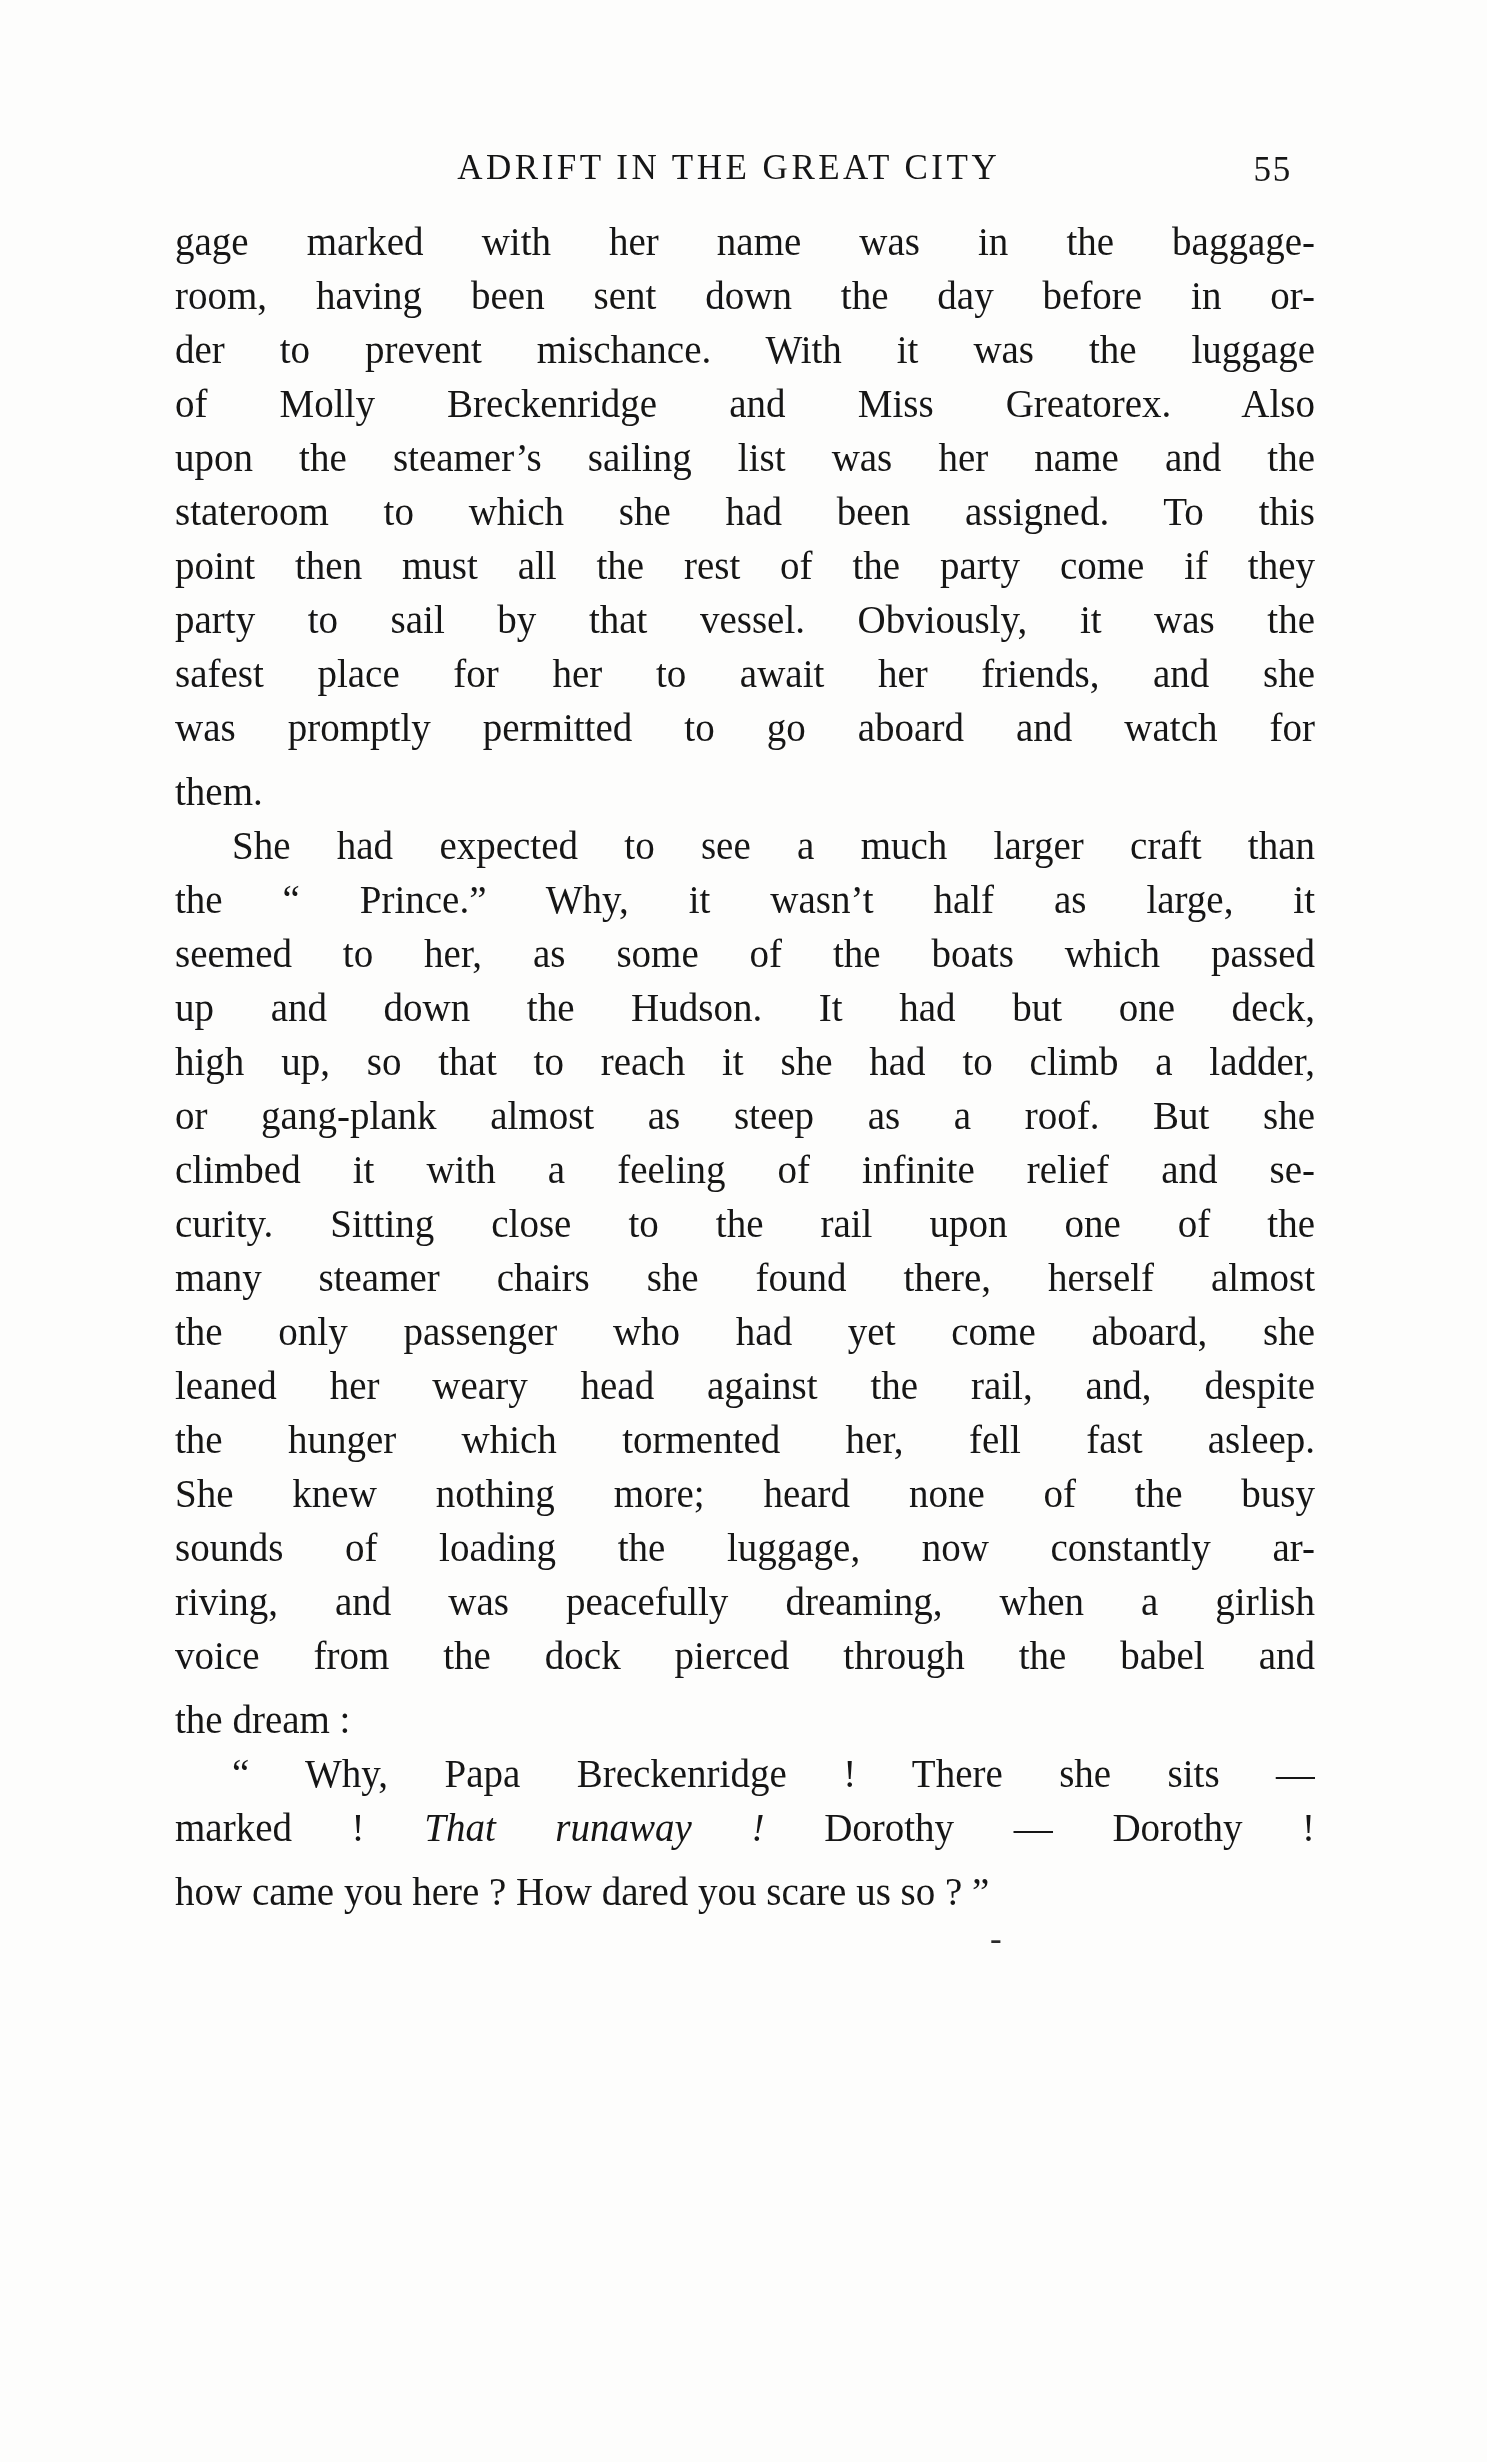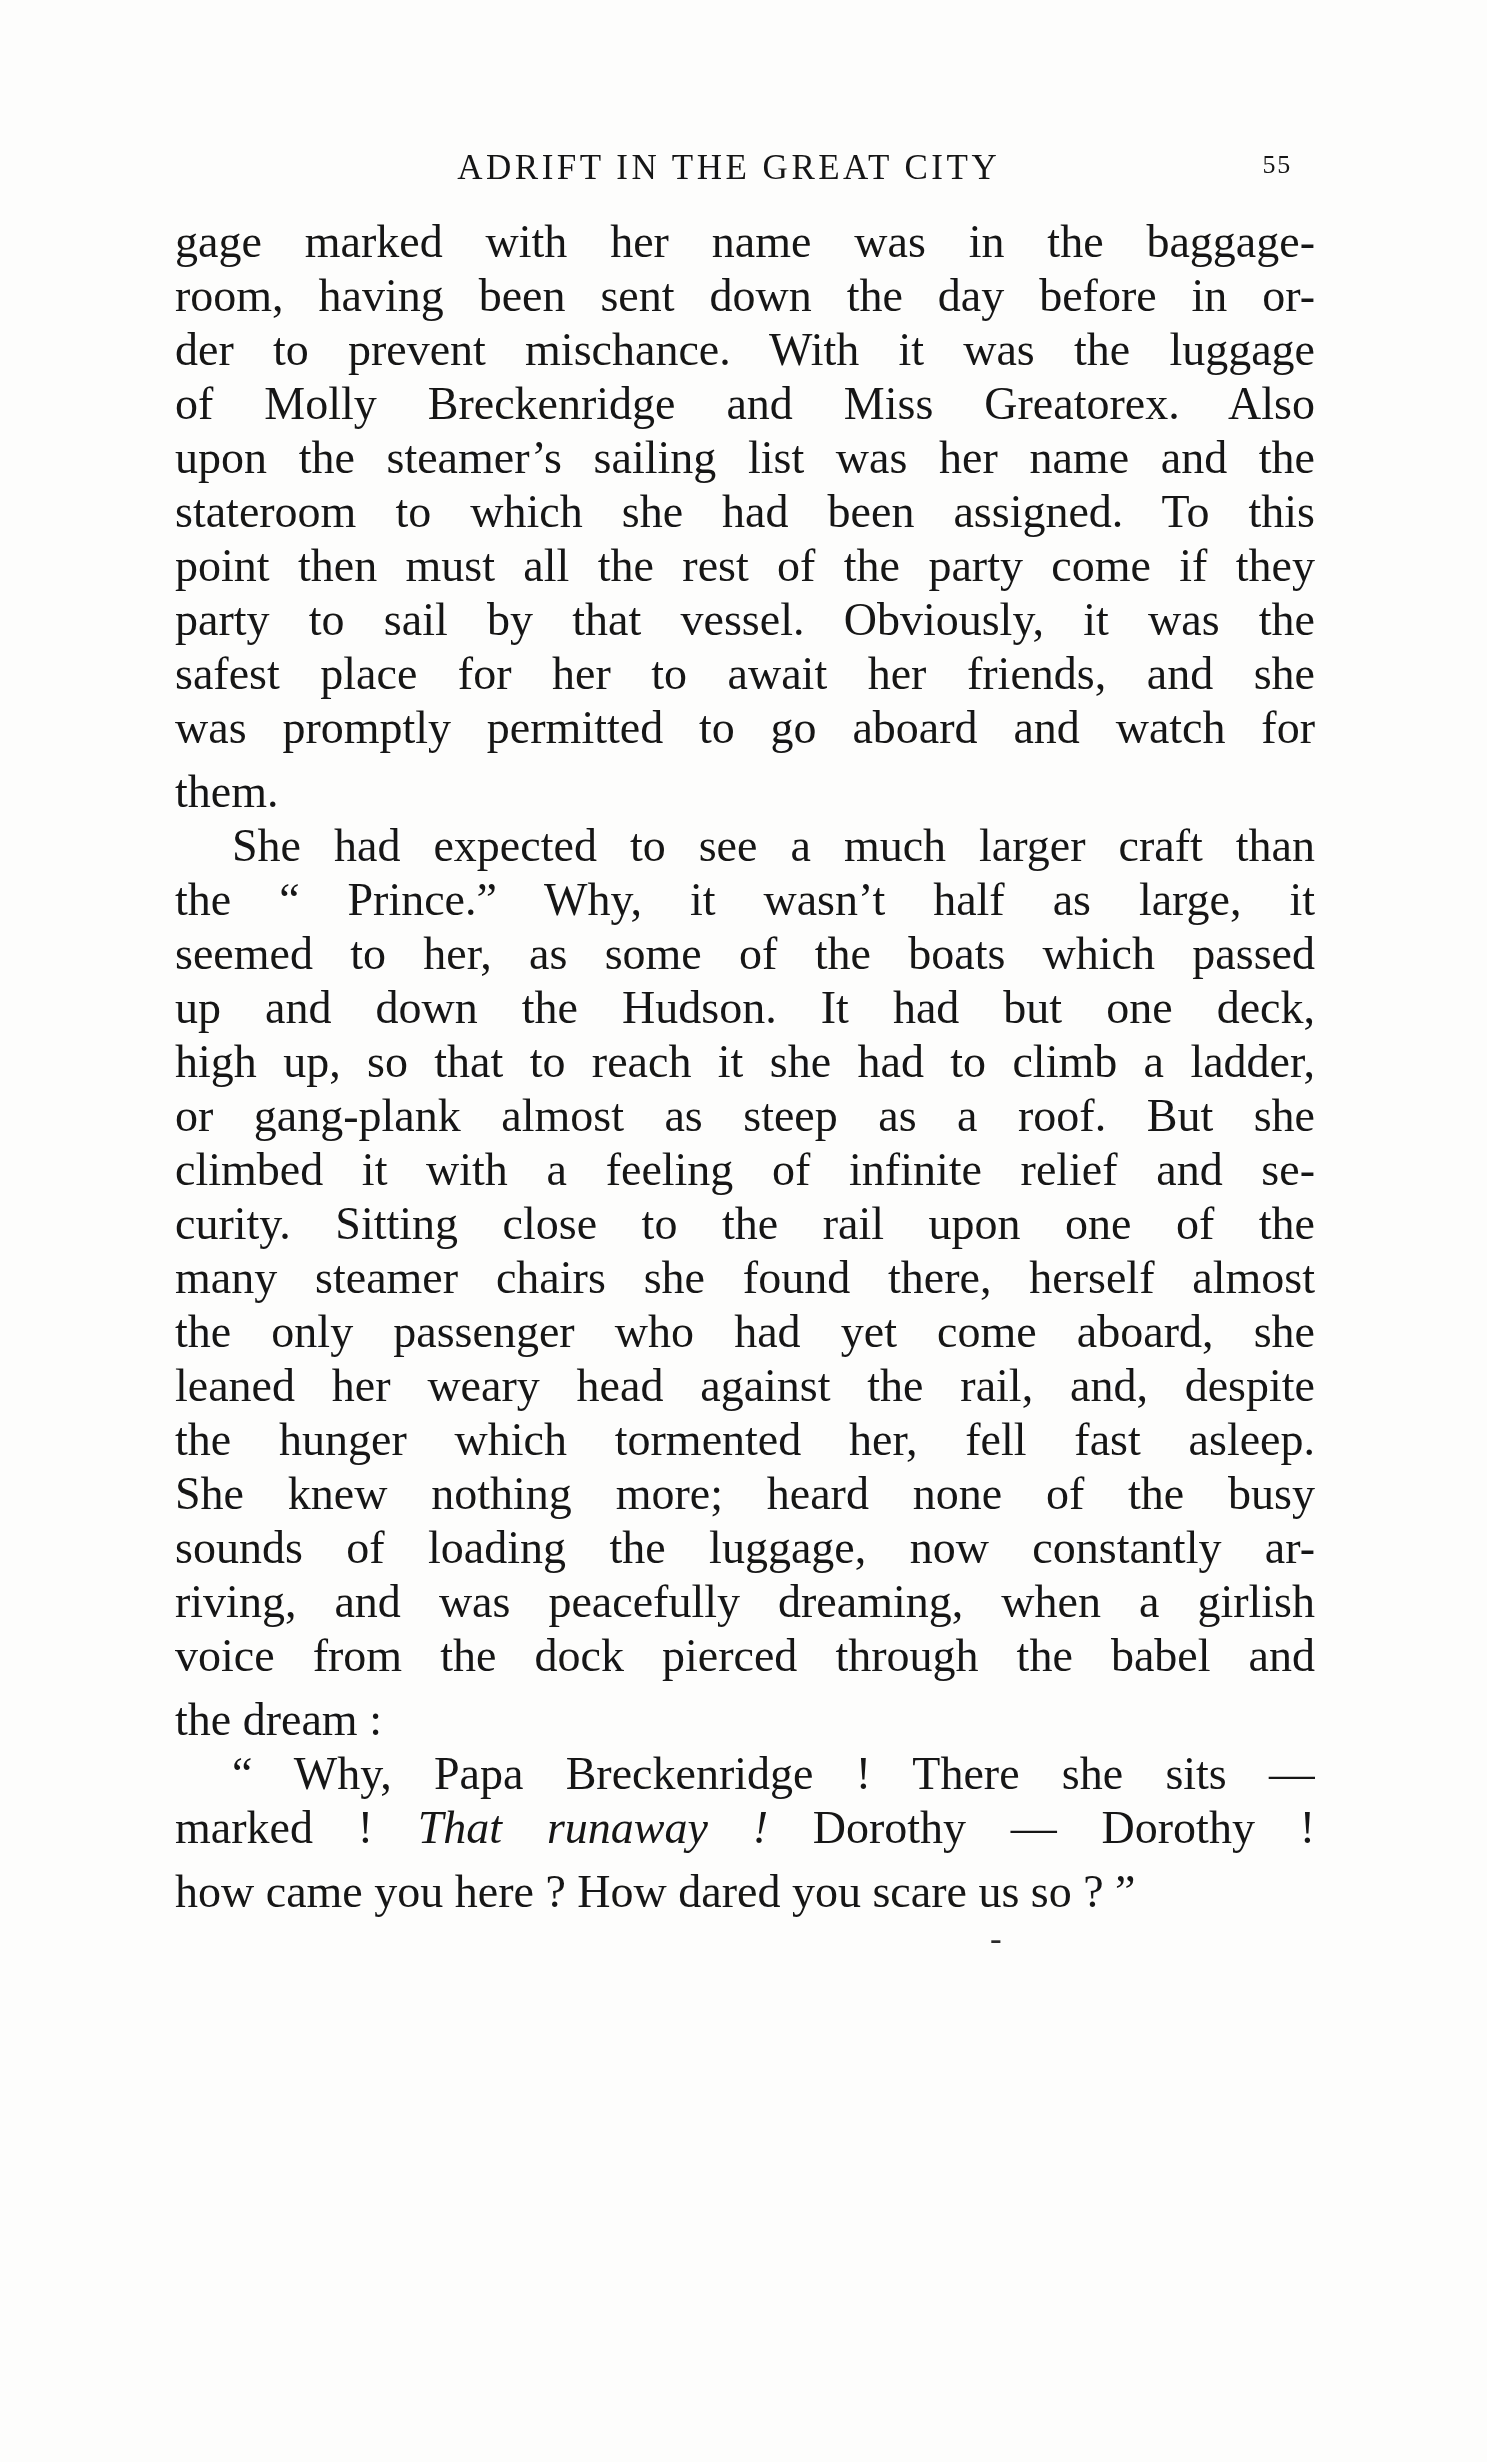"55" .page-number { font-size: 26px -> 35px }
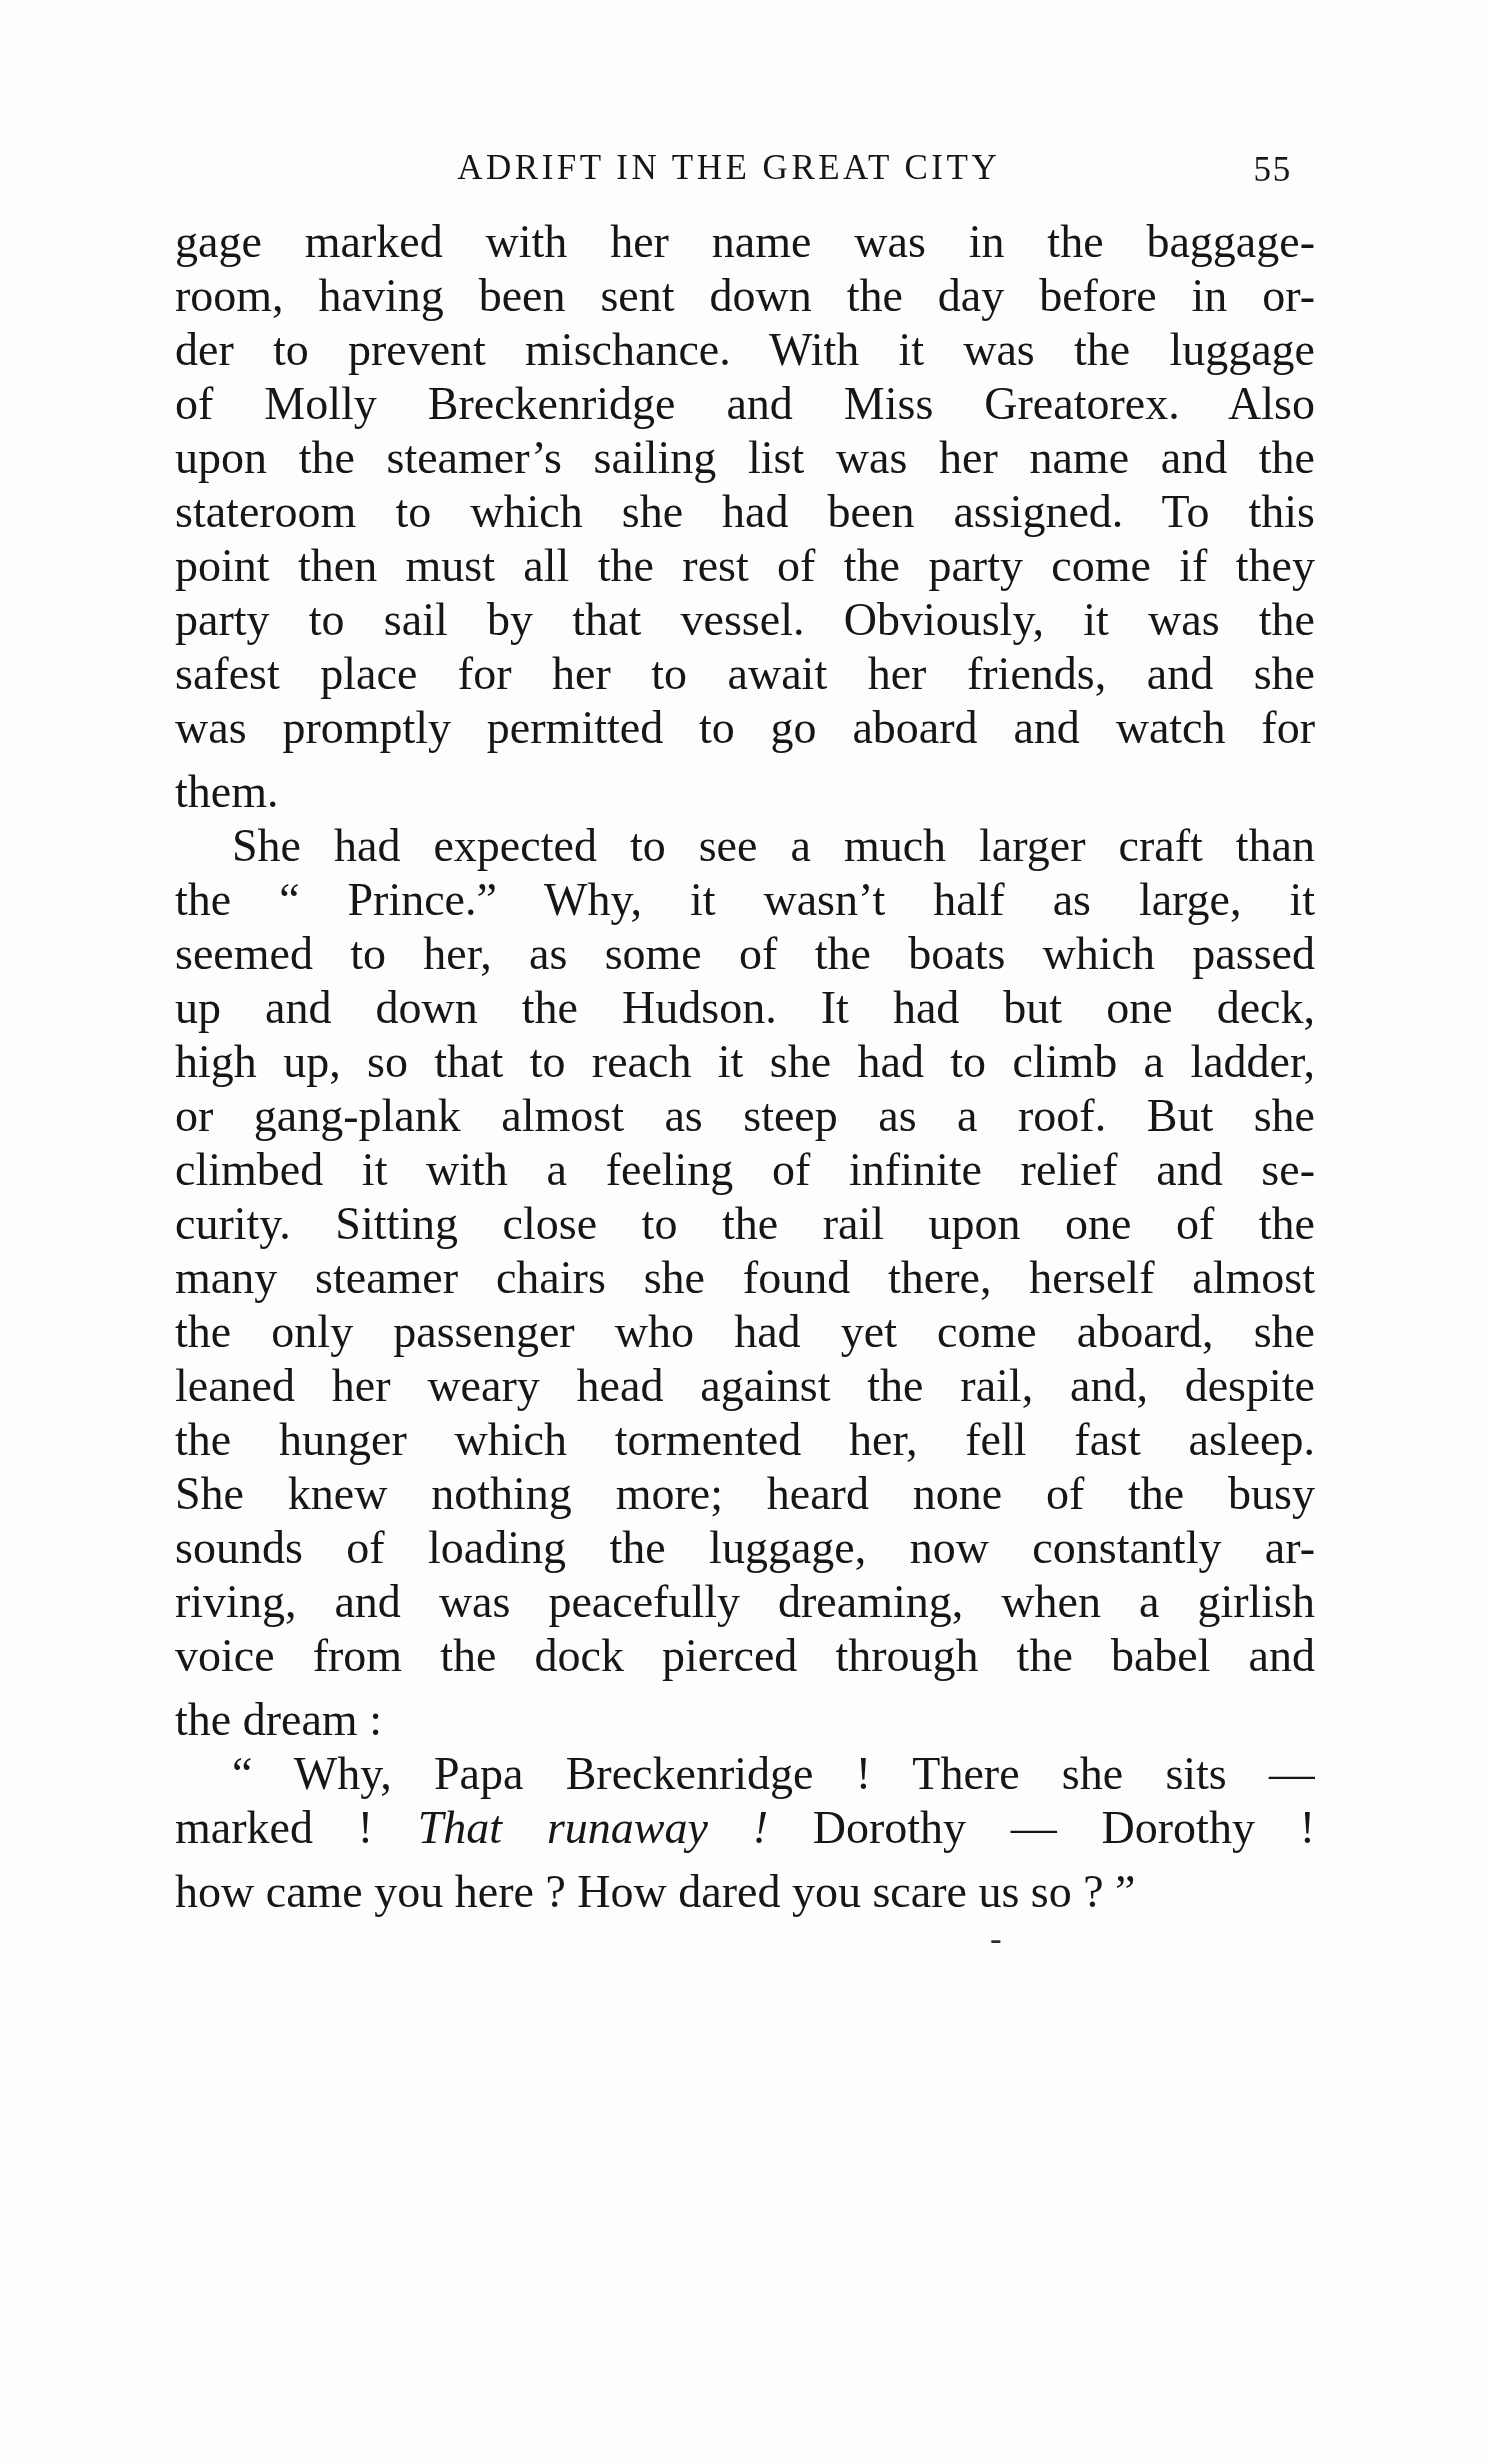"gage marked with her name" .line { font-size: 46px -> 39px }
